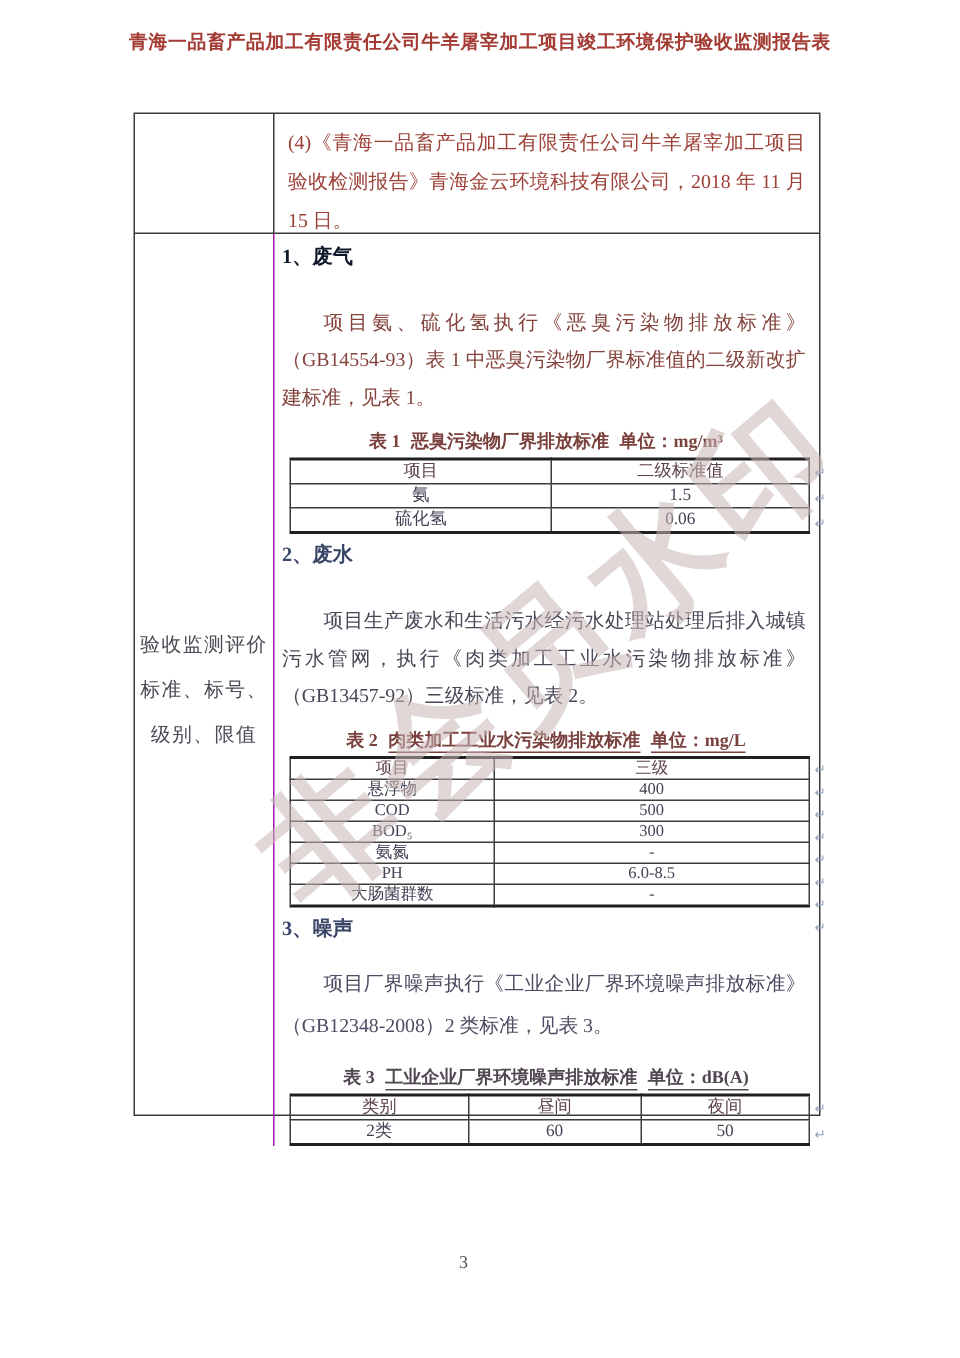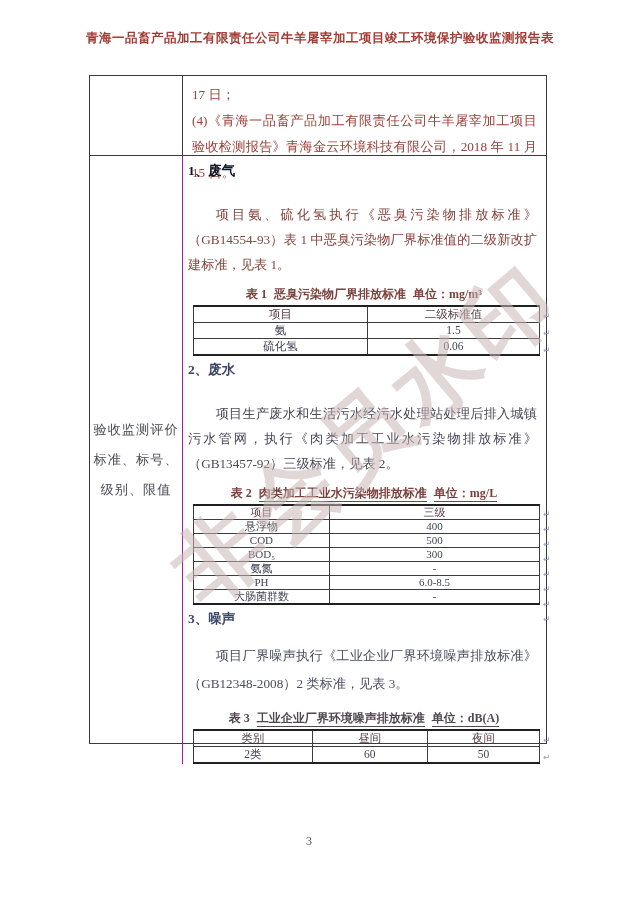"青海一品畜产品加工有限责任公司牛羊屠宰加工项目竣工环境保护验收监测报告表" .doc-title { top: 30px -> 20px }
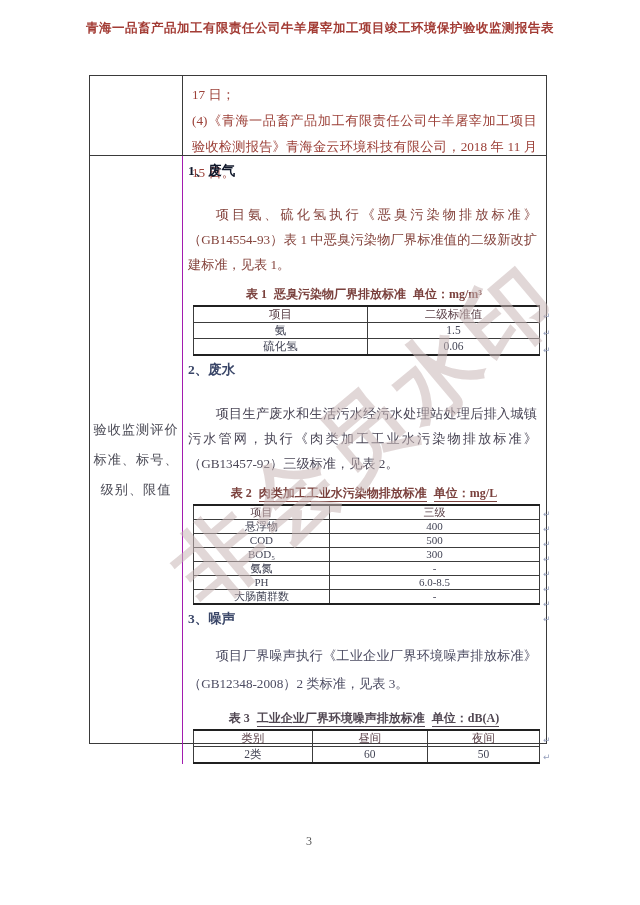"17 日；" p { html: <p>17 日；</p> -> none }
